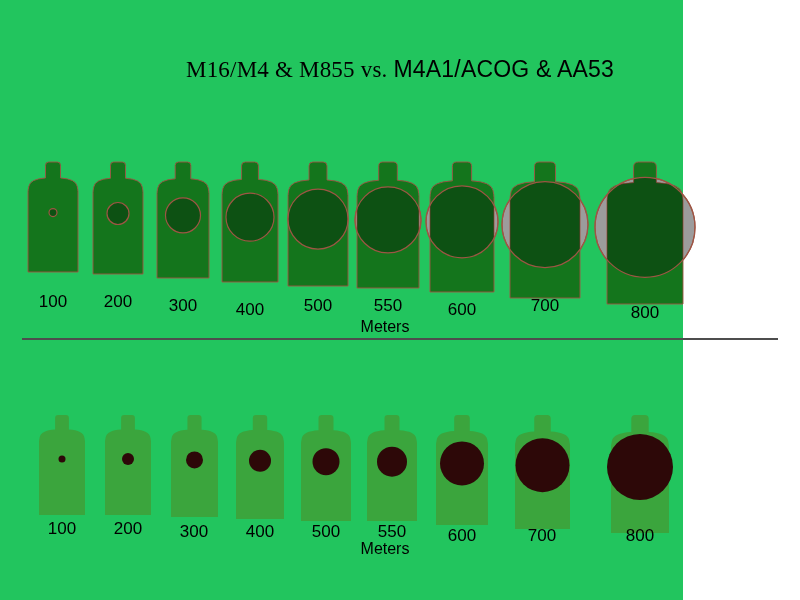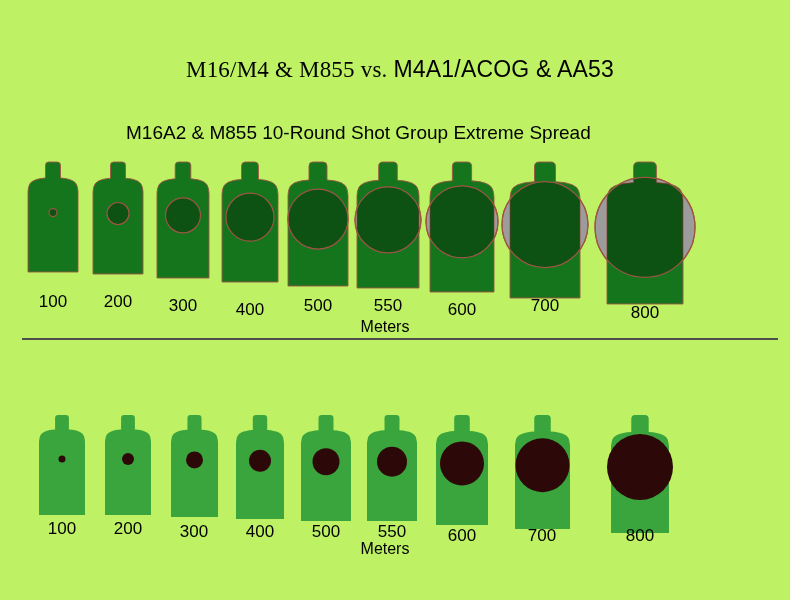"M16/M4 & M855 vs. M4A1/ACOG" #page { background: #bef264 -> #22c55e; width: 790px -> 683px }
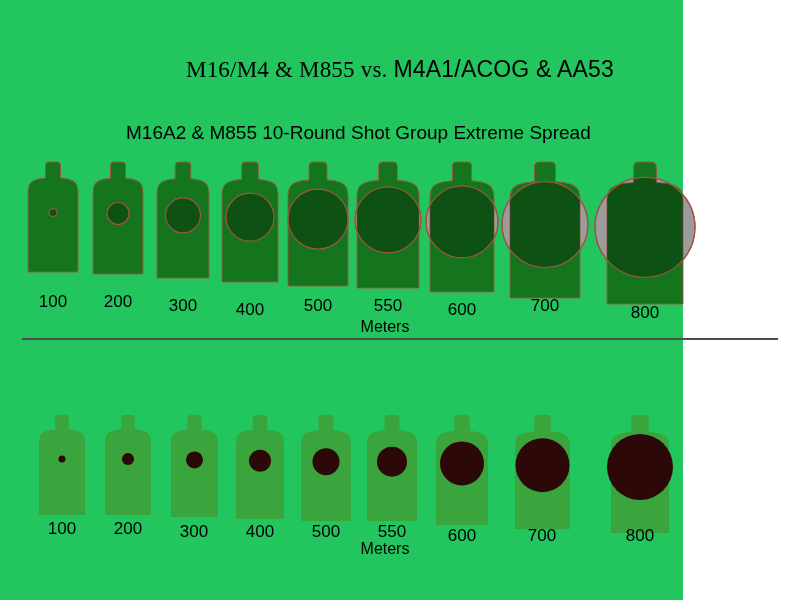"M16A2 & M855 10-Round Shot" div.section-title { html: <div>M16A2 &amp; M855 10-Round Shot Group Extreme Spread</div> -> none }
